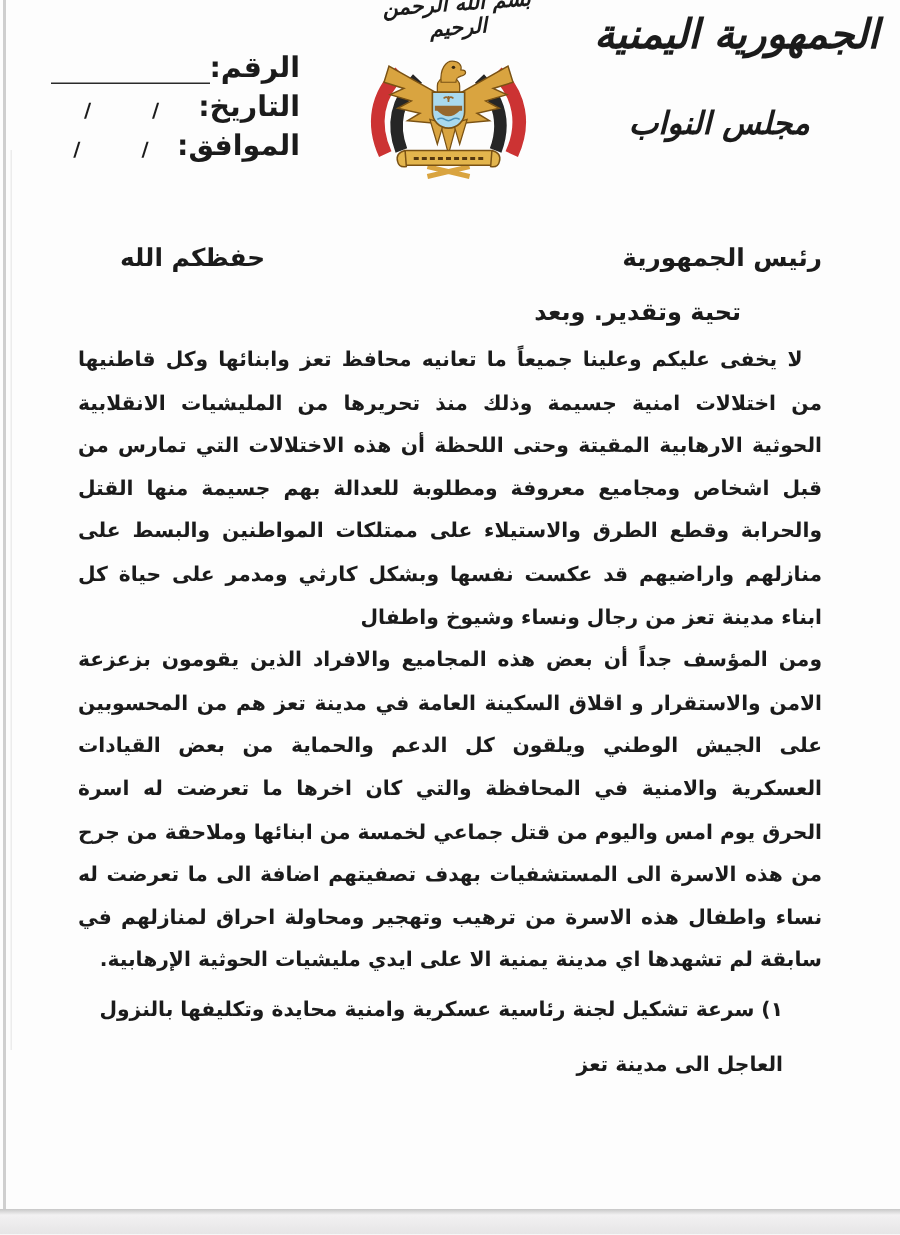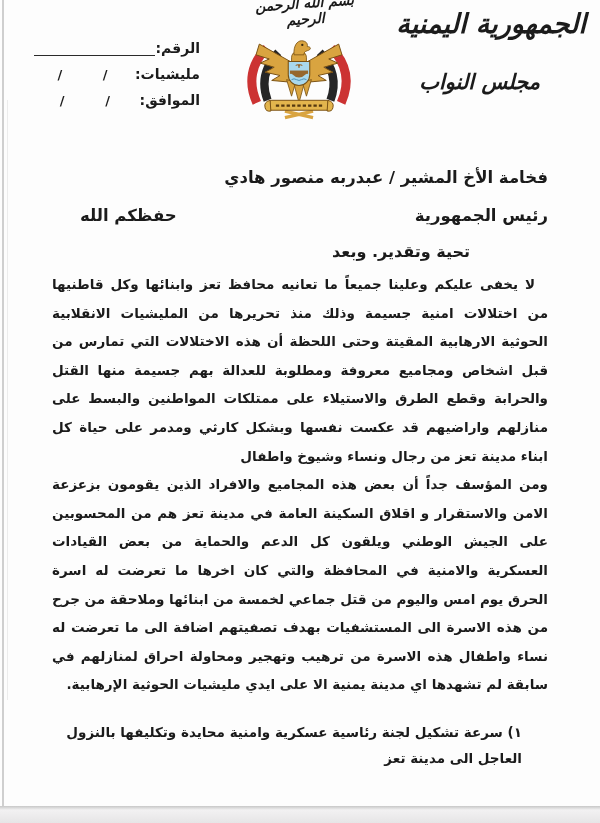"الرقم:" .ref-label { font-size: 14px -> 19px }
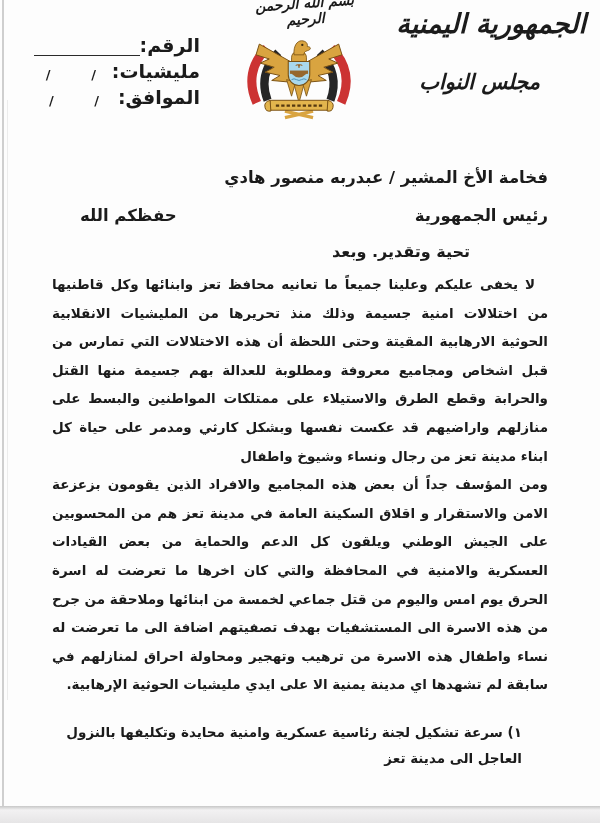"مليشيات:" span.ref-label { text: مليشيات -> التاريخ }
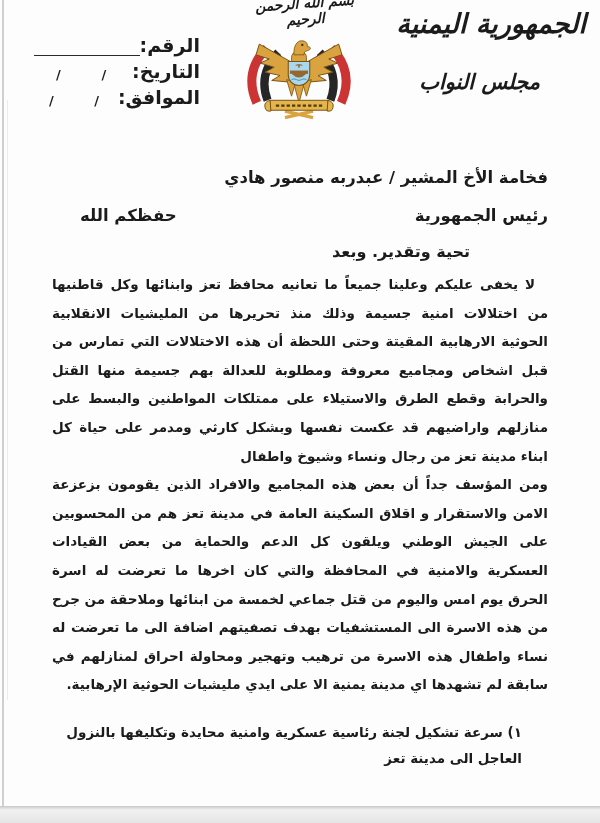"فخامة الأخ المشير / عبدربه" div.sal1 { html: <div>فخامة الأخ المشير / عبدربه منصور هادي</div> -> none }
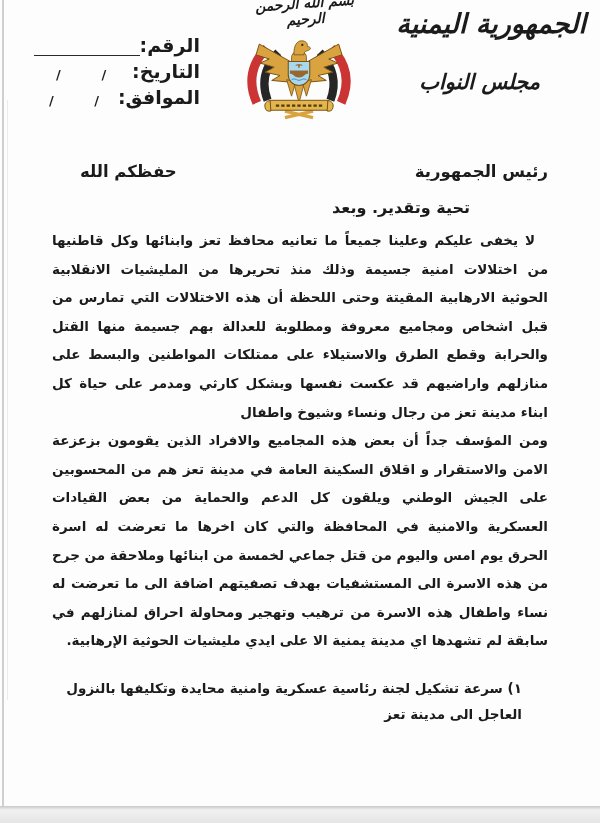"تحية وتقدير. وبعد" .sal3 span { margin-right: 78px -> 54px }
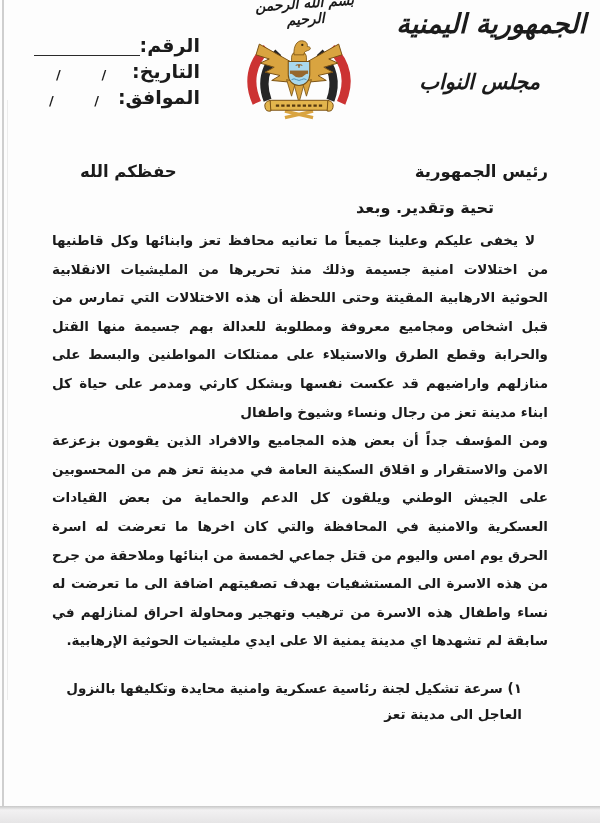"١) سرعة تشكيل لجنة رئاسية" .list-line { line-height: 26px -> 37px; margin-top: 20px -> none }
